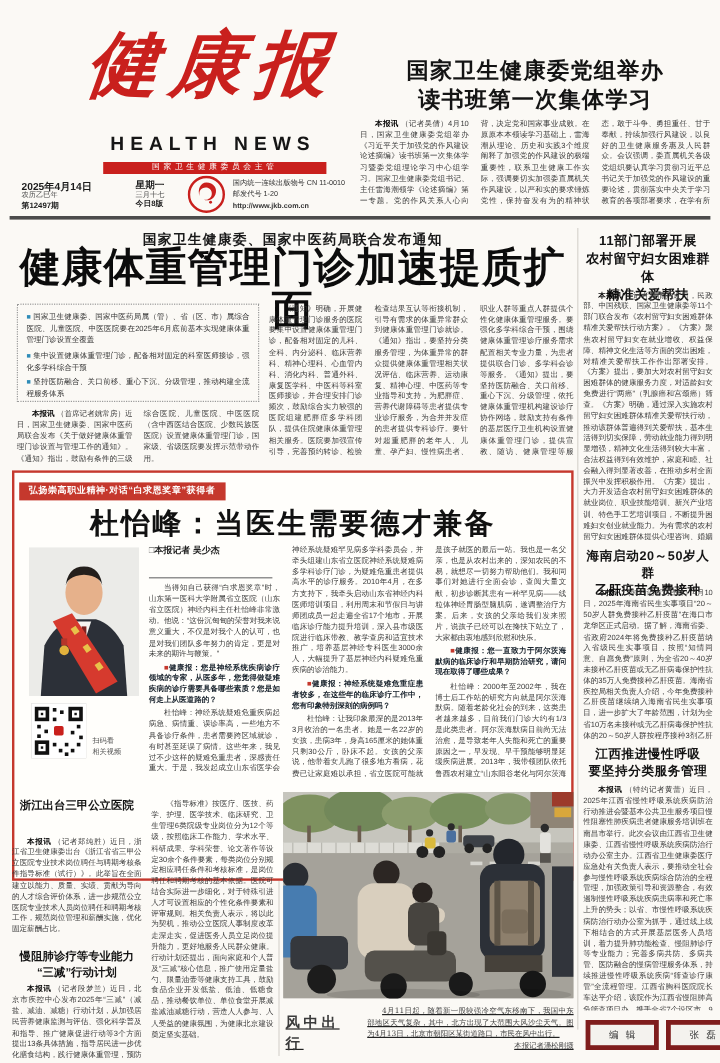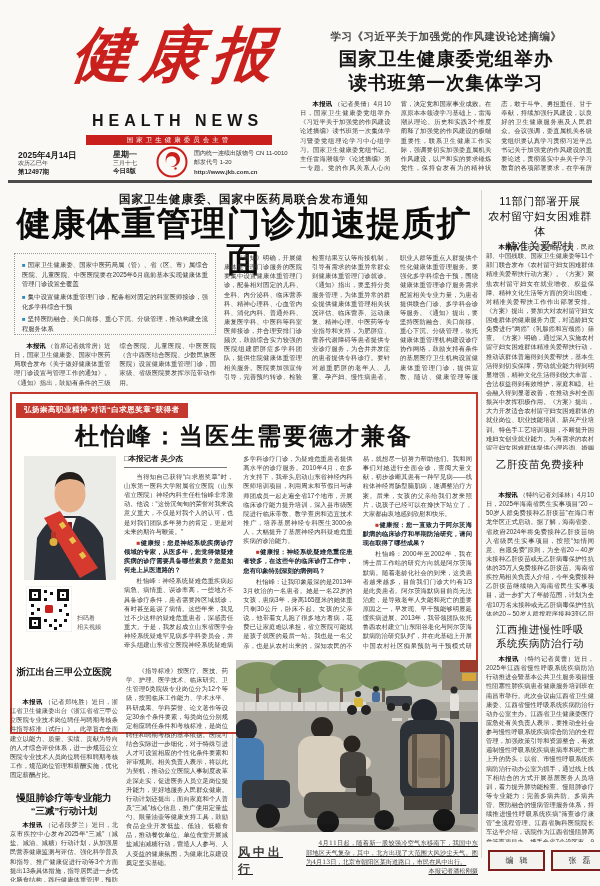"学习《习近平关于加强党的作风建设论述摘编》" div.abs { html: <div>学习《习近平关于加强党的作风建设论述摘编》</div> -> none }
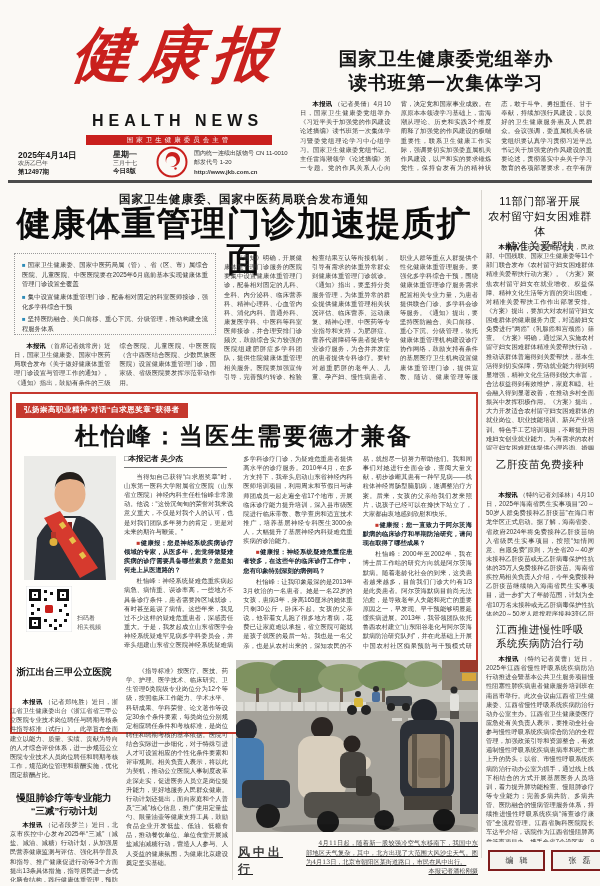"11部门部署开展" .rc-title { font-weight: 400 -> 700 }
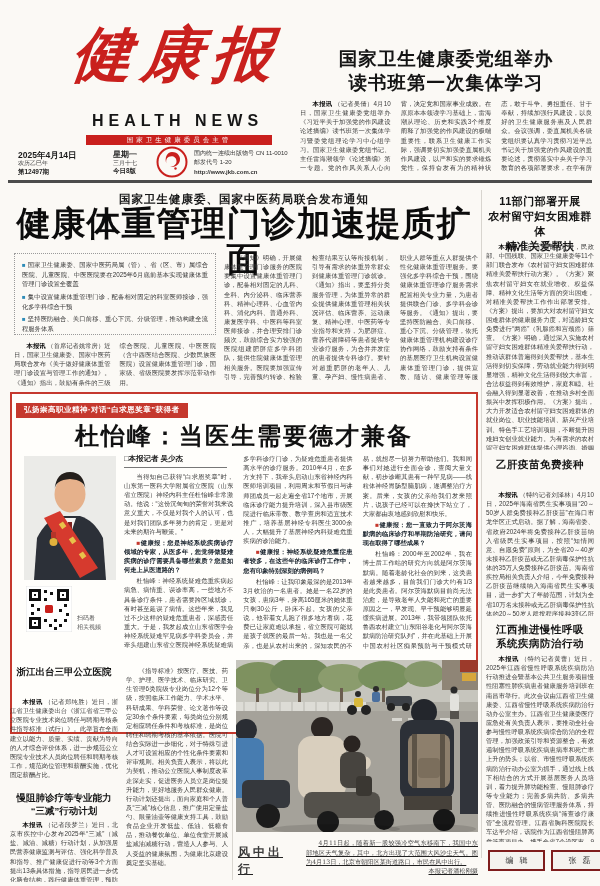"□本报记者 吴少杰" .fbyline { padding-bottom: 2px -> 16px }
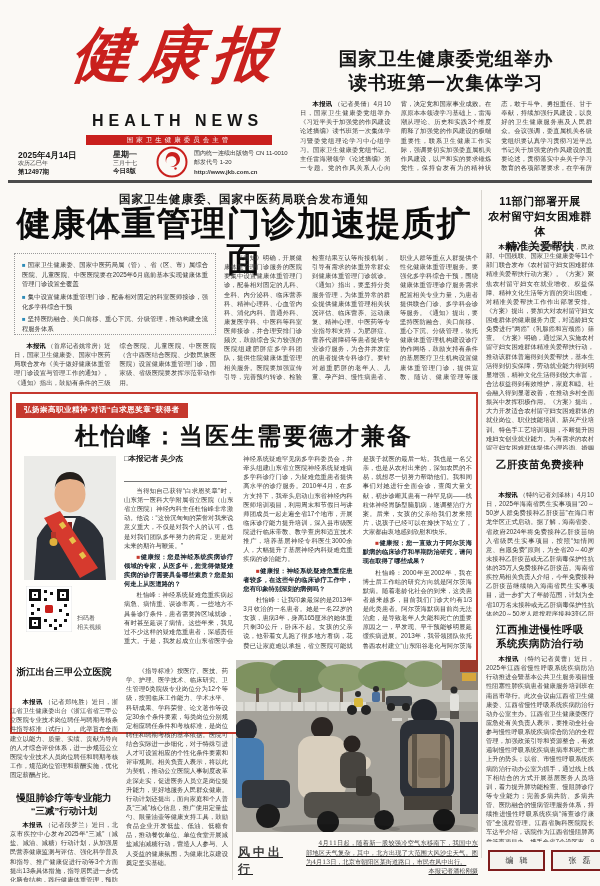"海南启动20～50岁人群" div { html: none -> <div>海南启动20～50岁人群</div> }
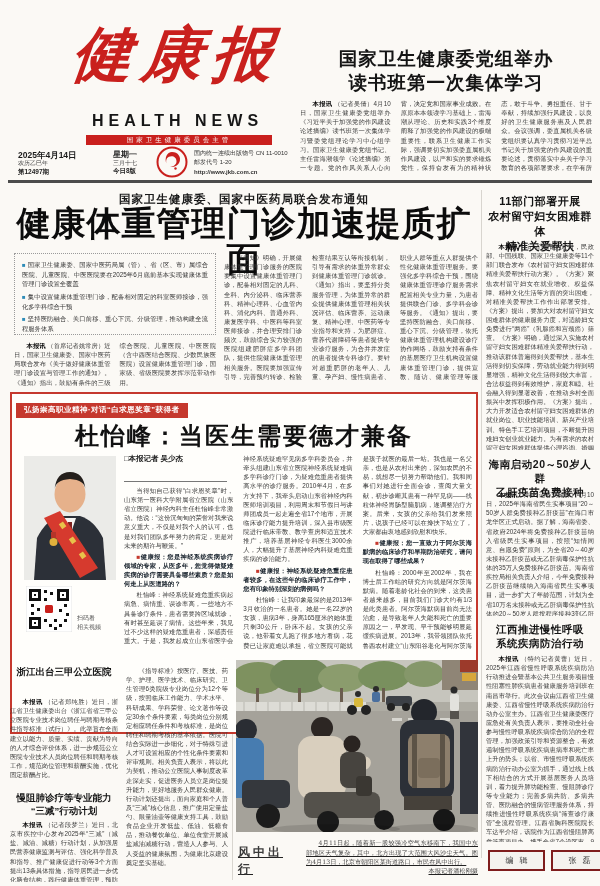"系统疾病防治行动" div { text: 系统疾病防治行动 -> 要坚持分类服务管理 }
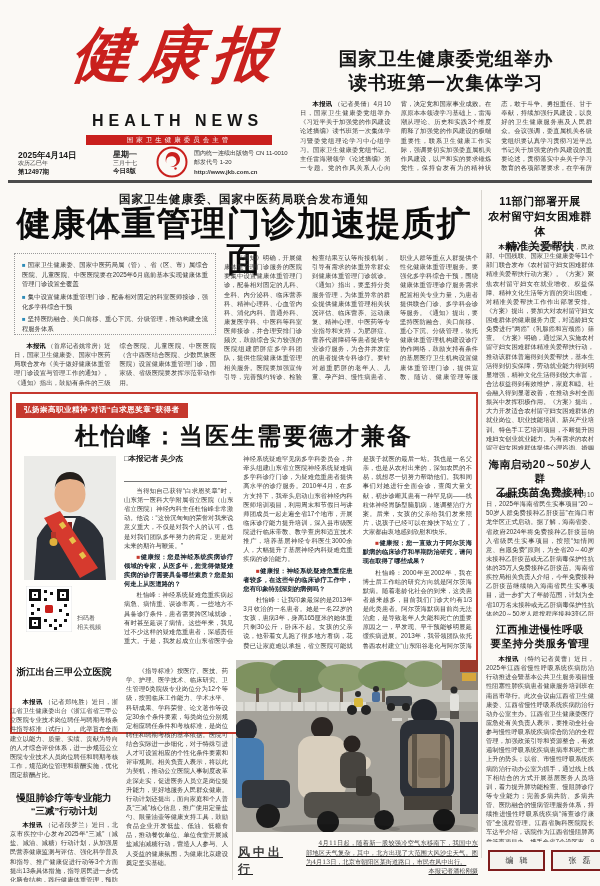"编辑" .ed-box { border: 2px solid #7f1d1d -> 4px solid #7f1d1d }
